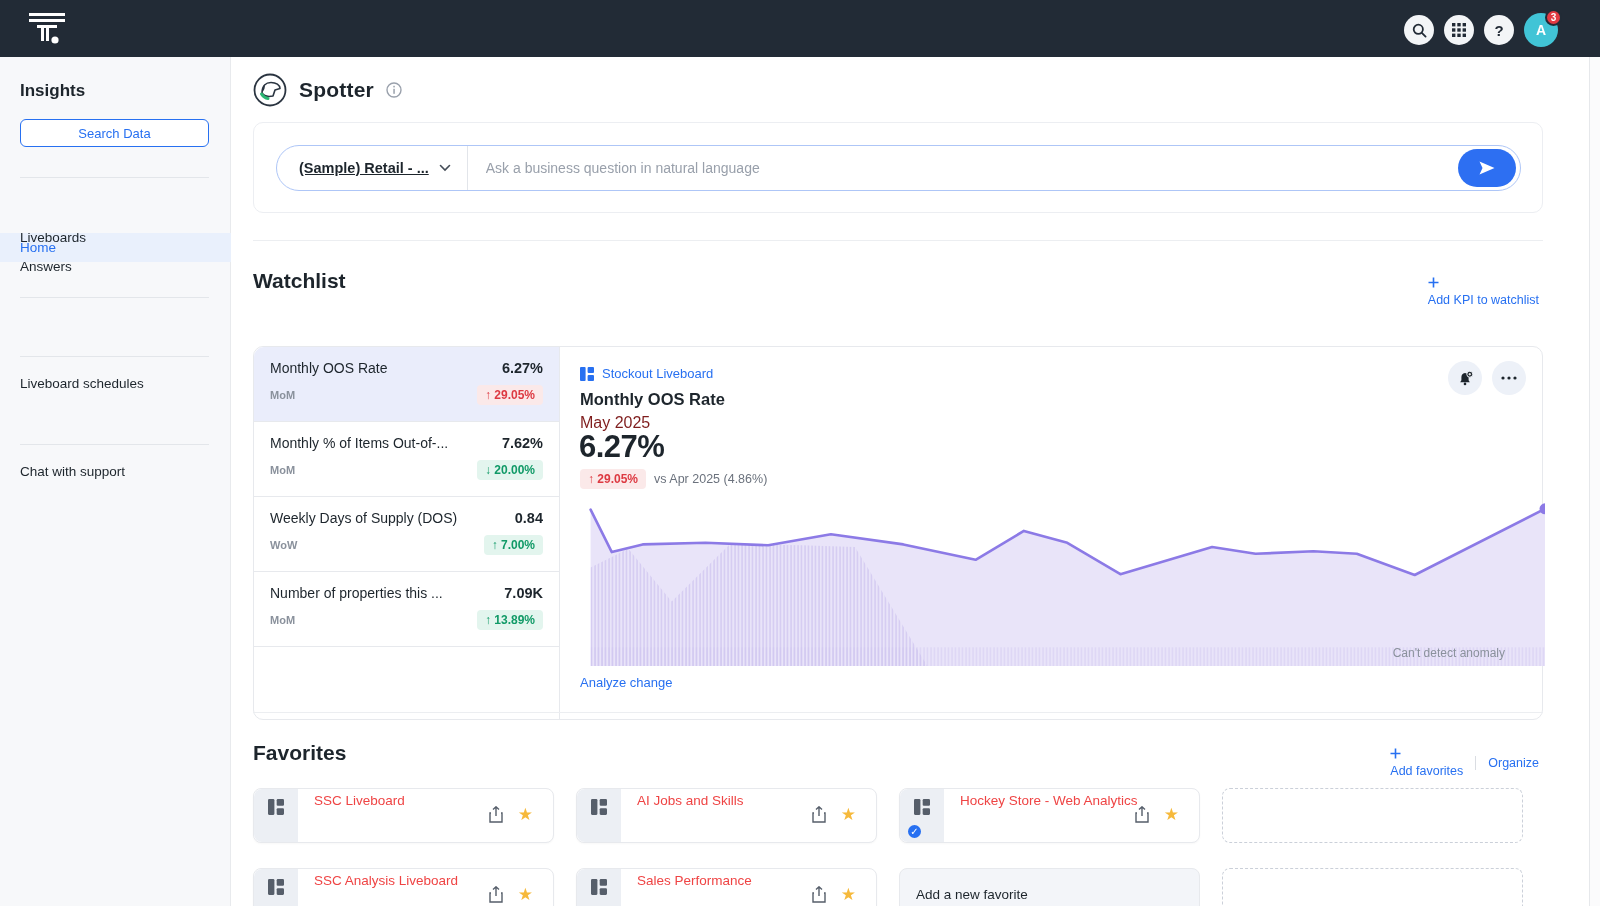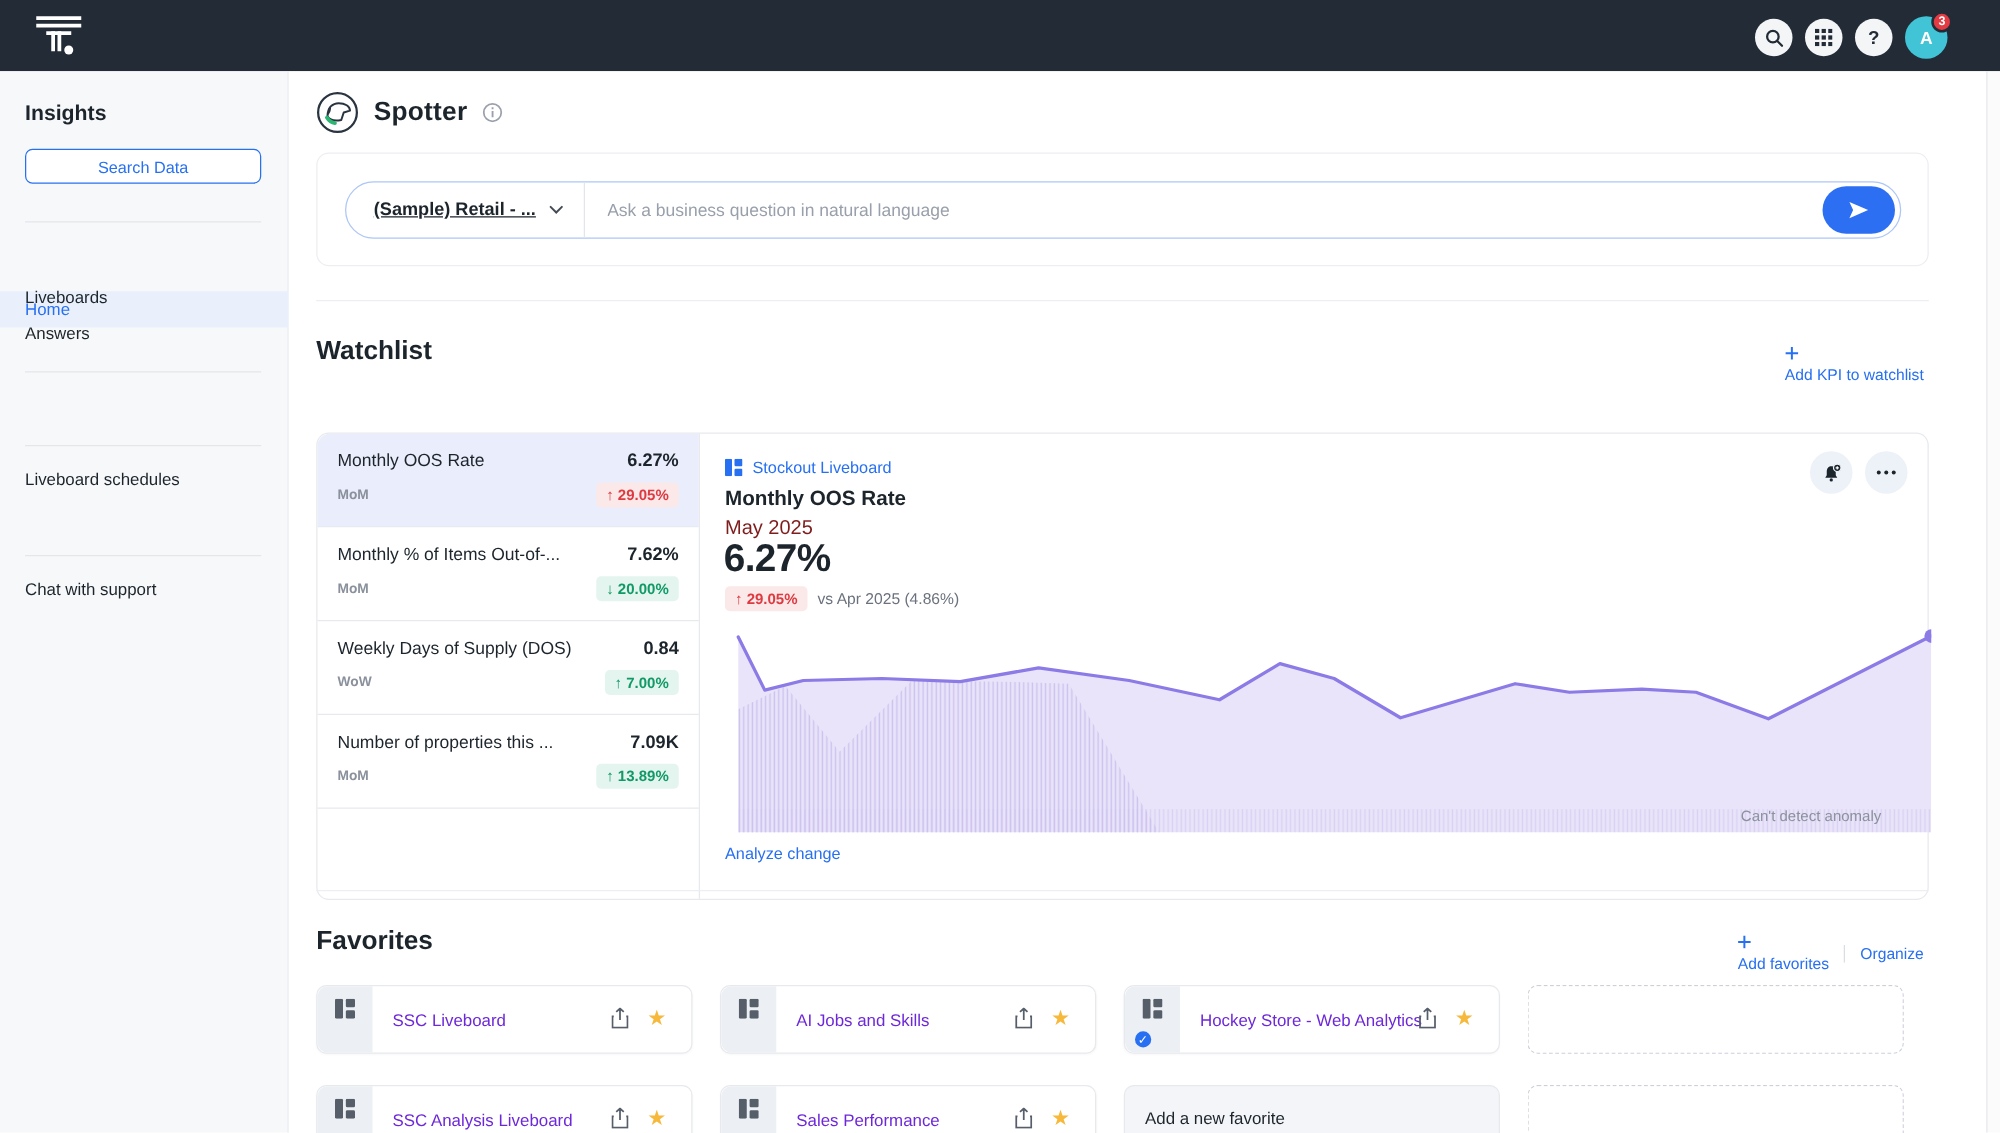"SSC Liveboard" .fav-title { color: #6d28d9 -> #ef4444; top: 20px -> 4px }
